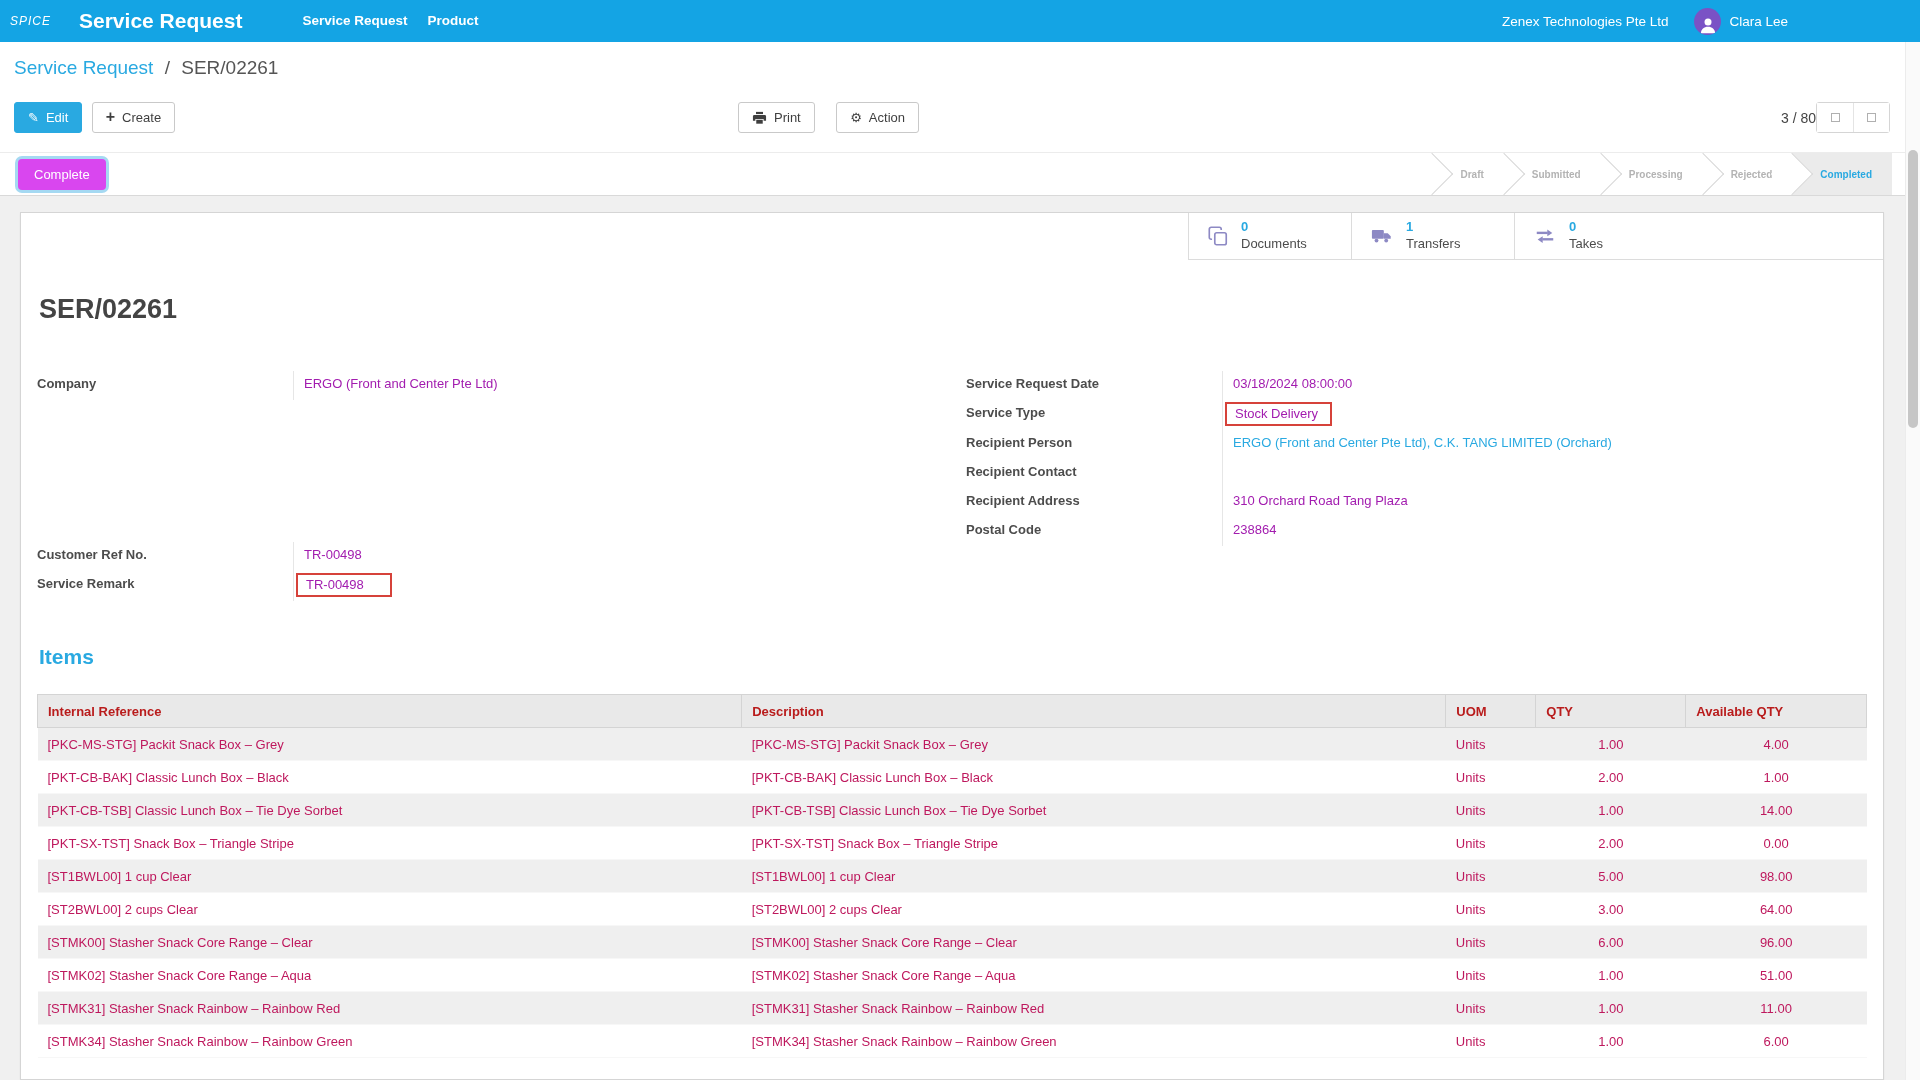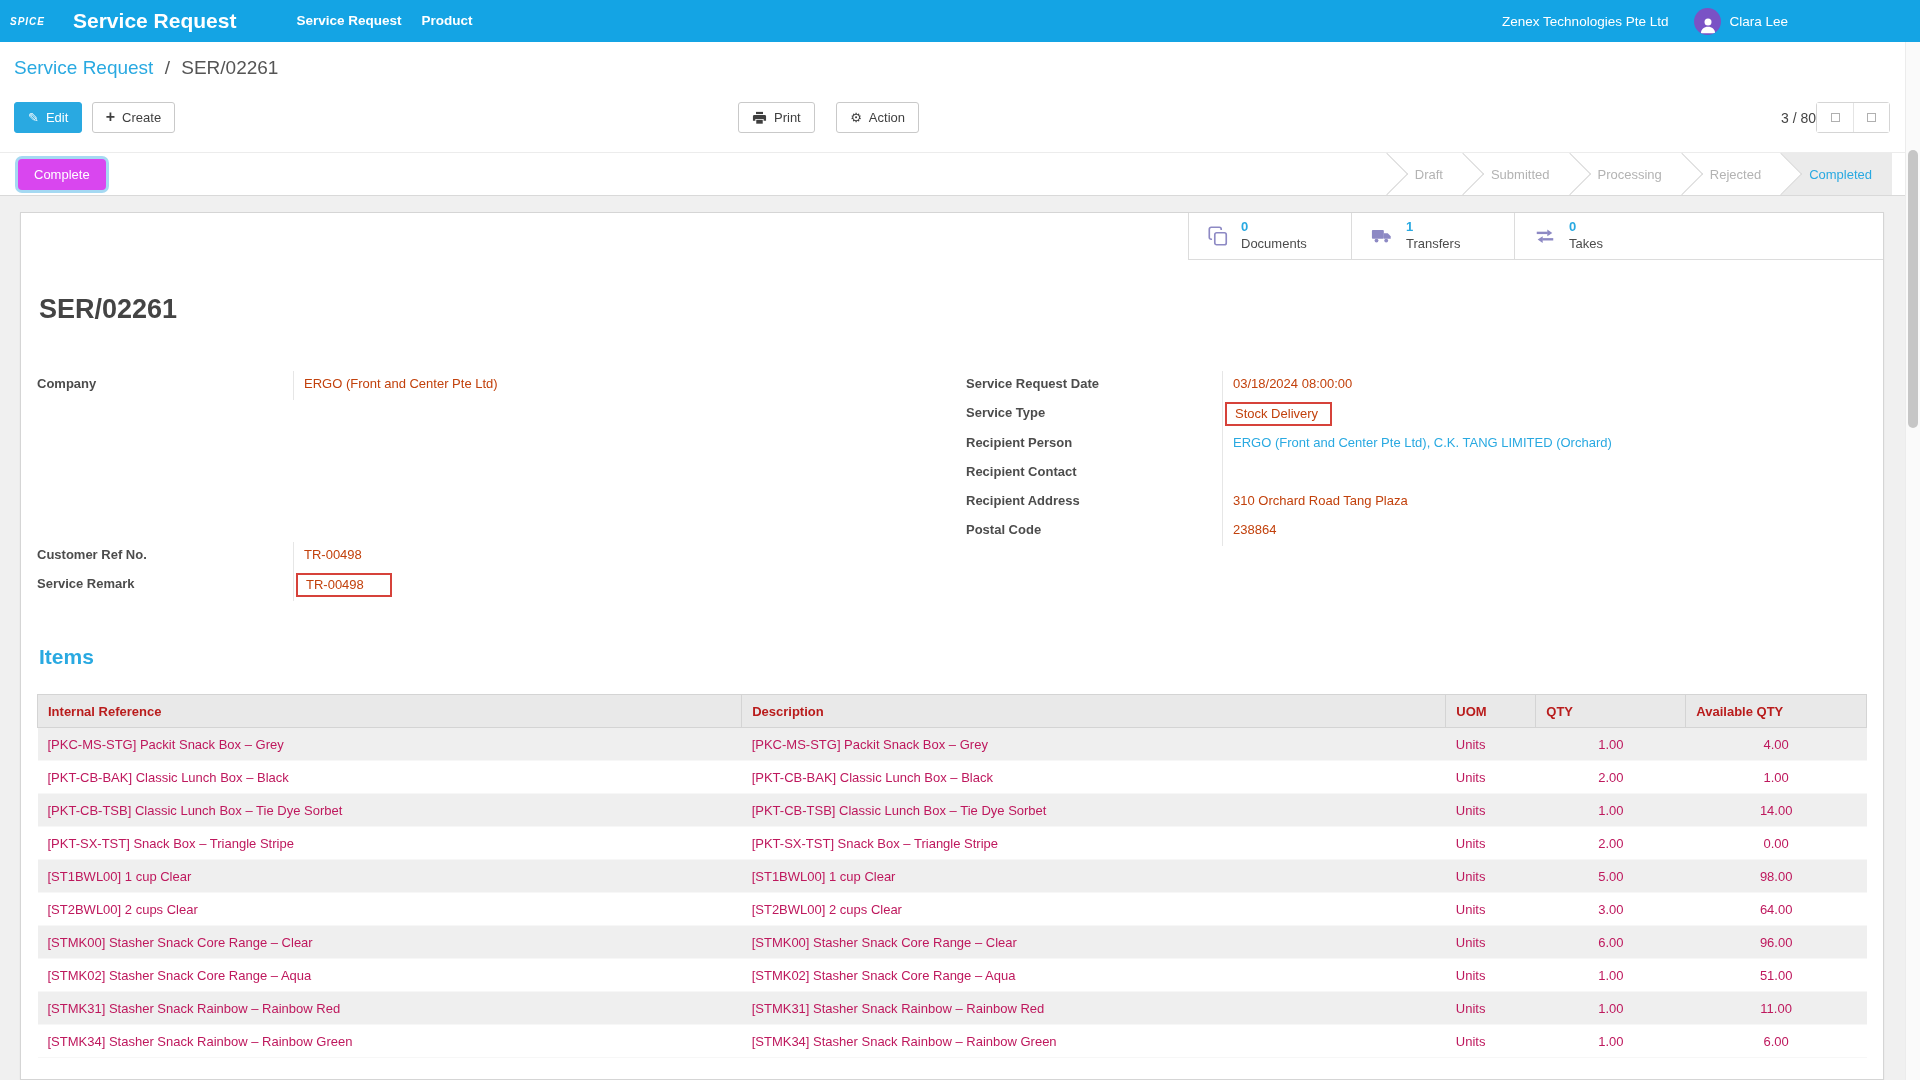"SPICE" .logo { font-size: 10px -> 12px; font-weight: bold -> normal }
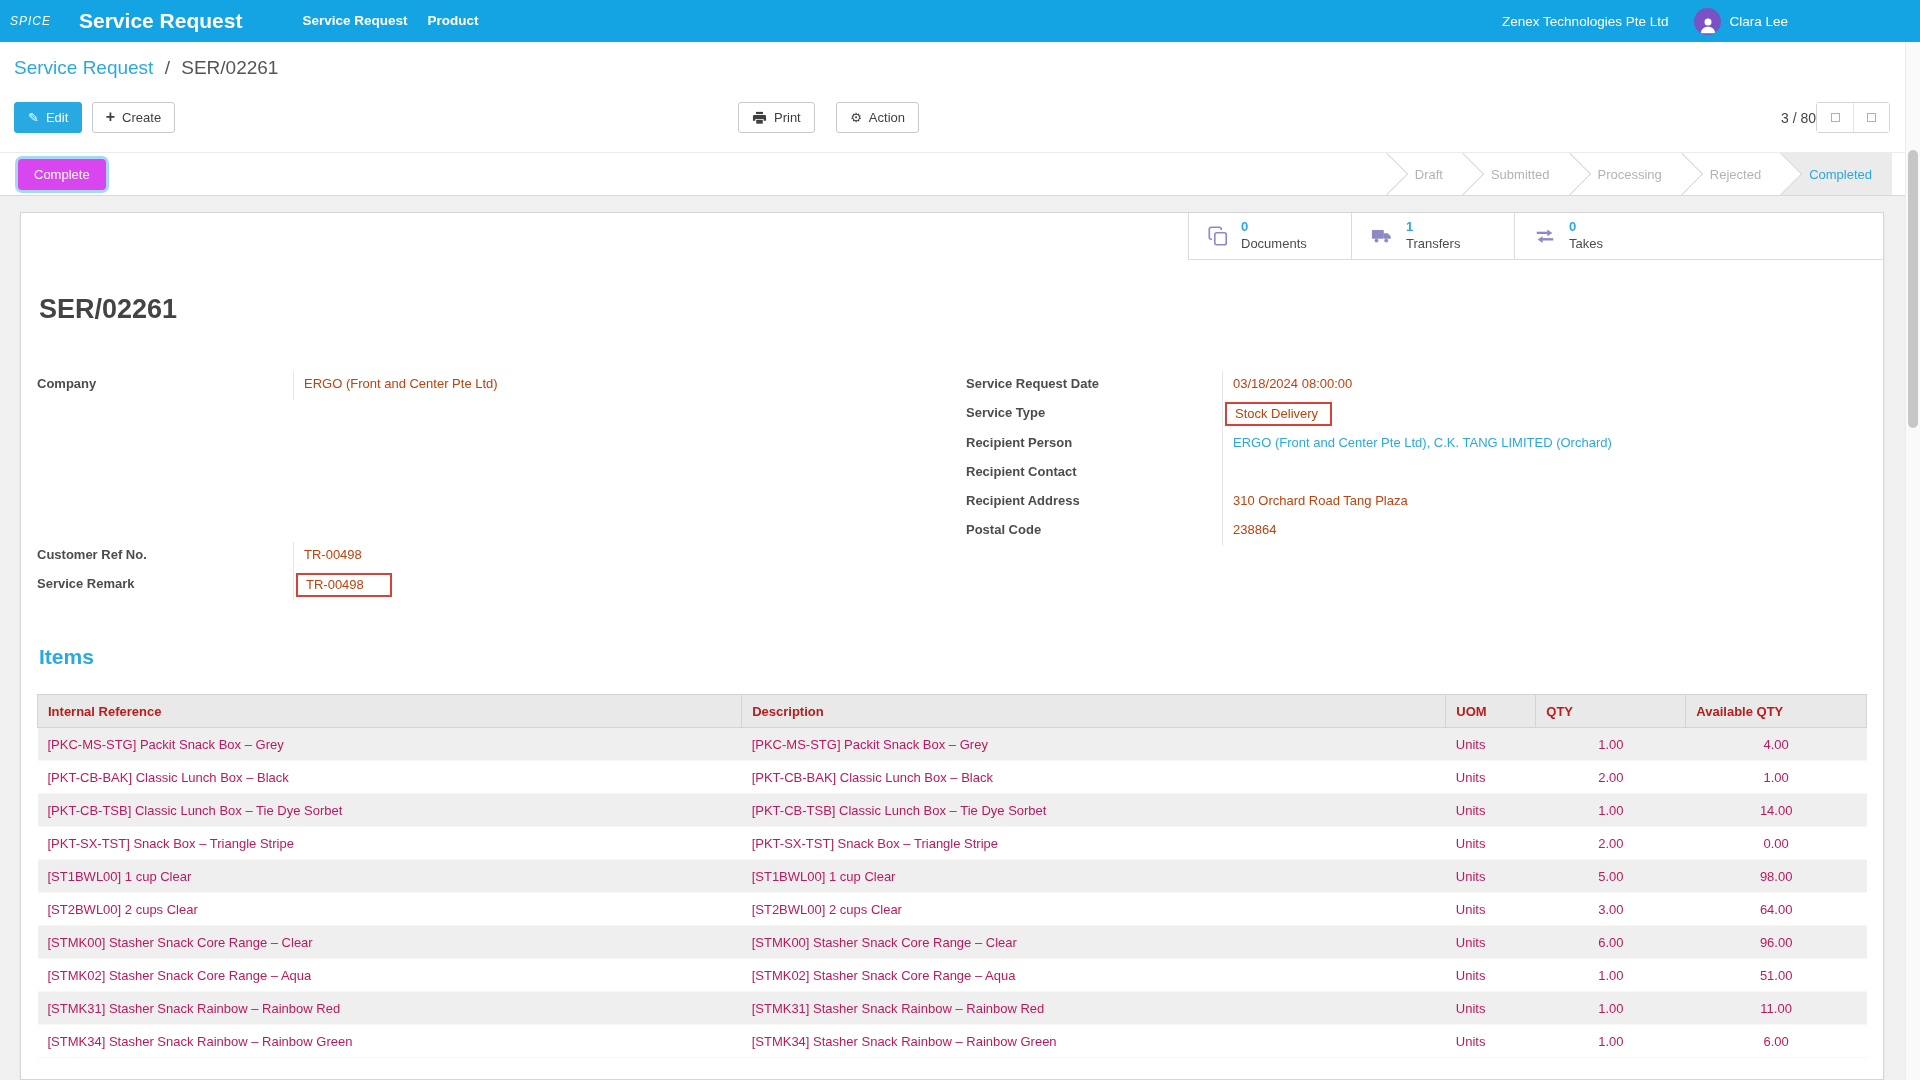"Draft" .step { font-size: 13px -> 10px; font-weight: normal -> bold }
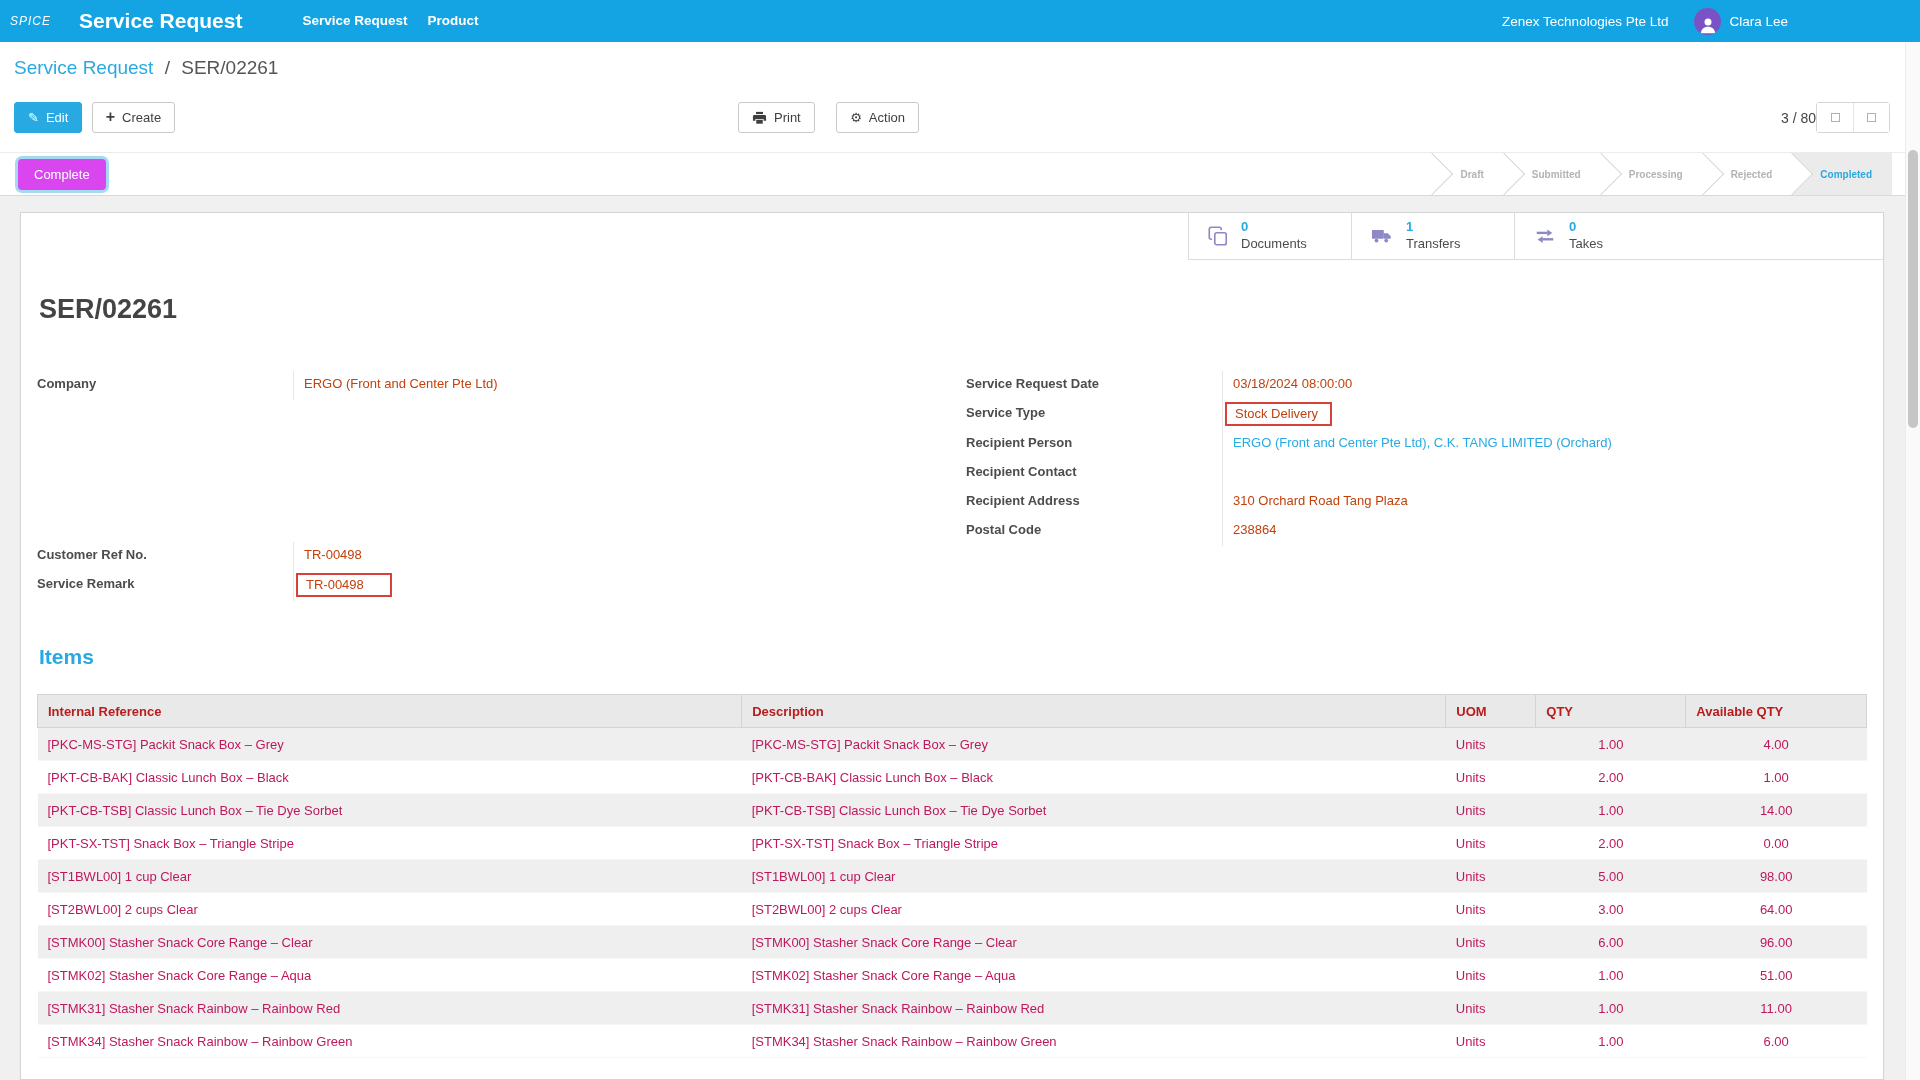"ERGO (Front and Center Pte Ltd)" .field-value { color: #c2410c -> #a21caf }
